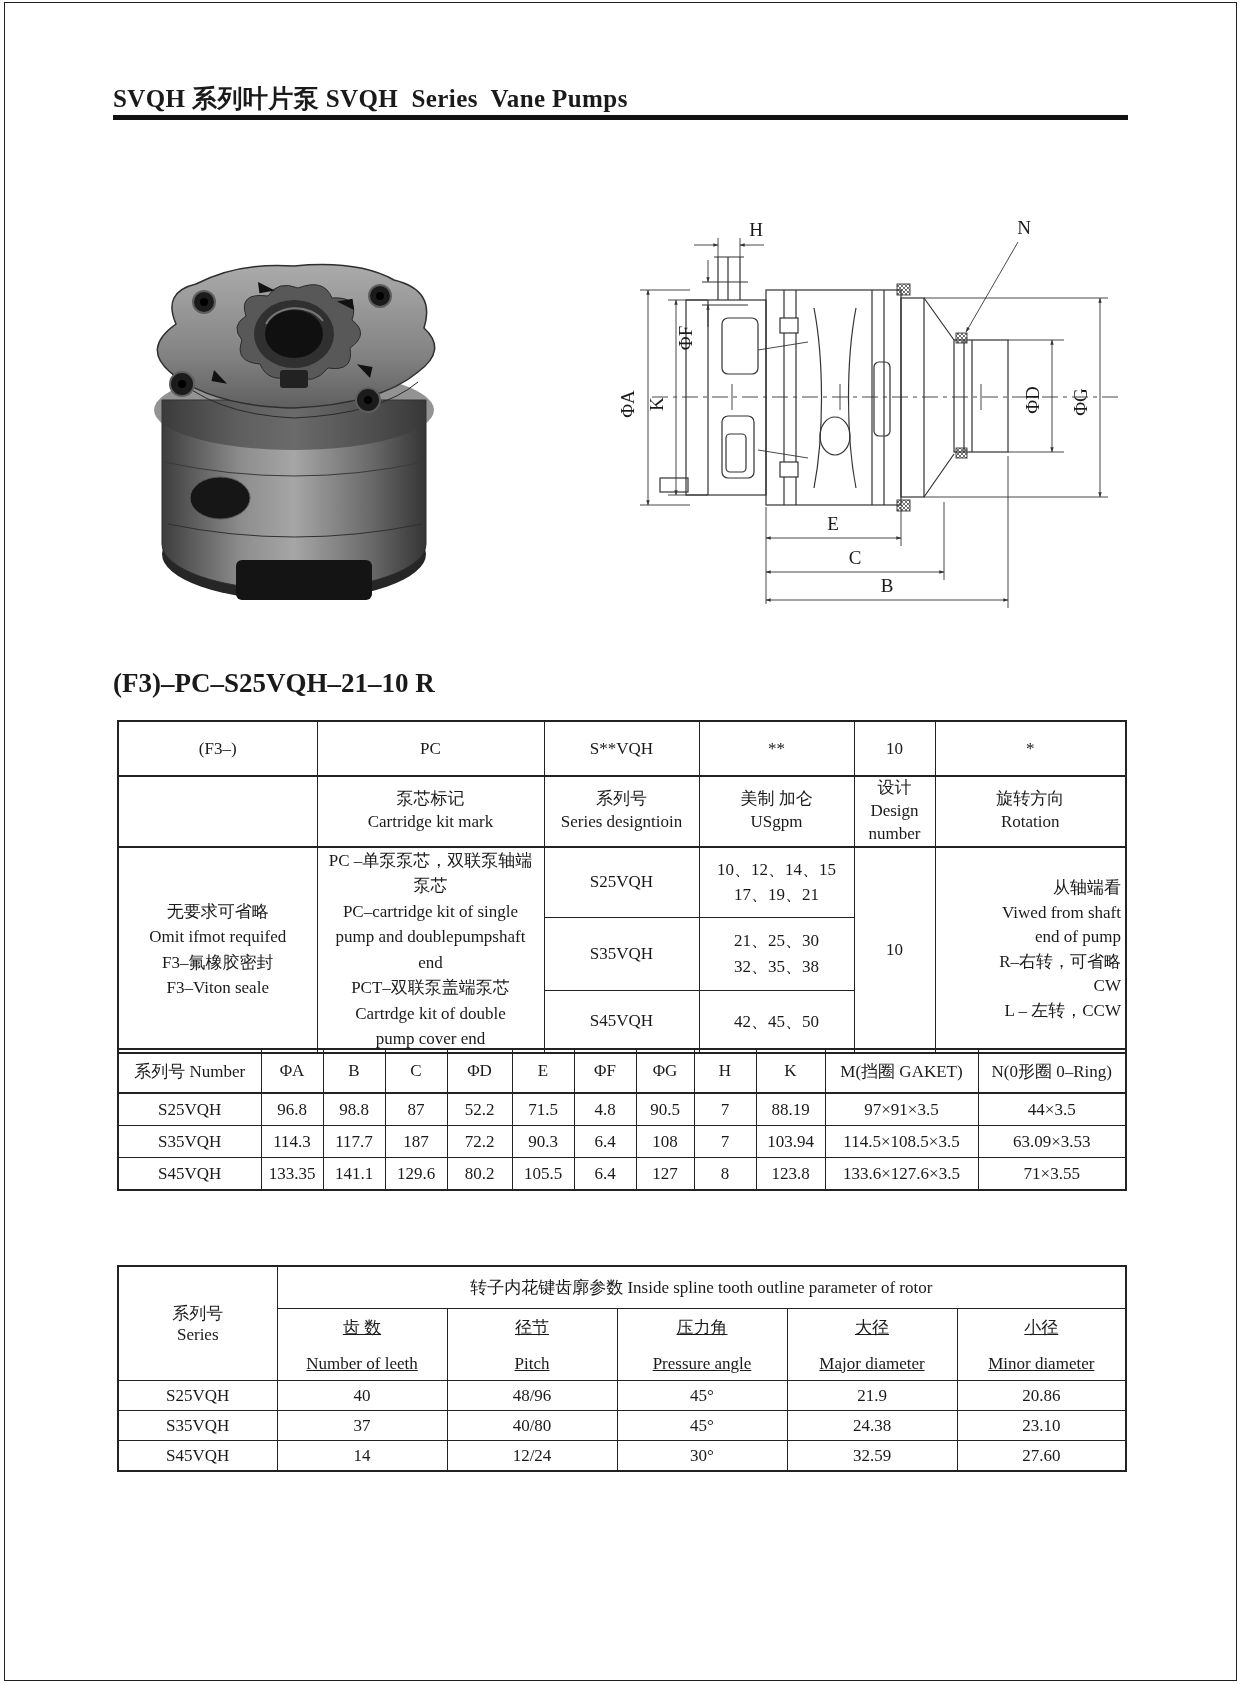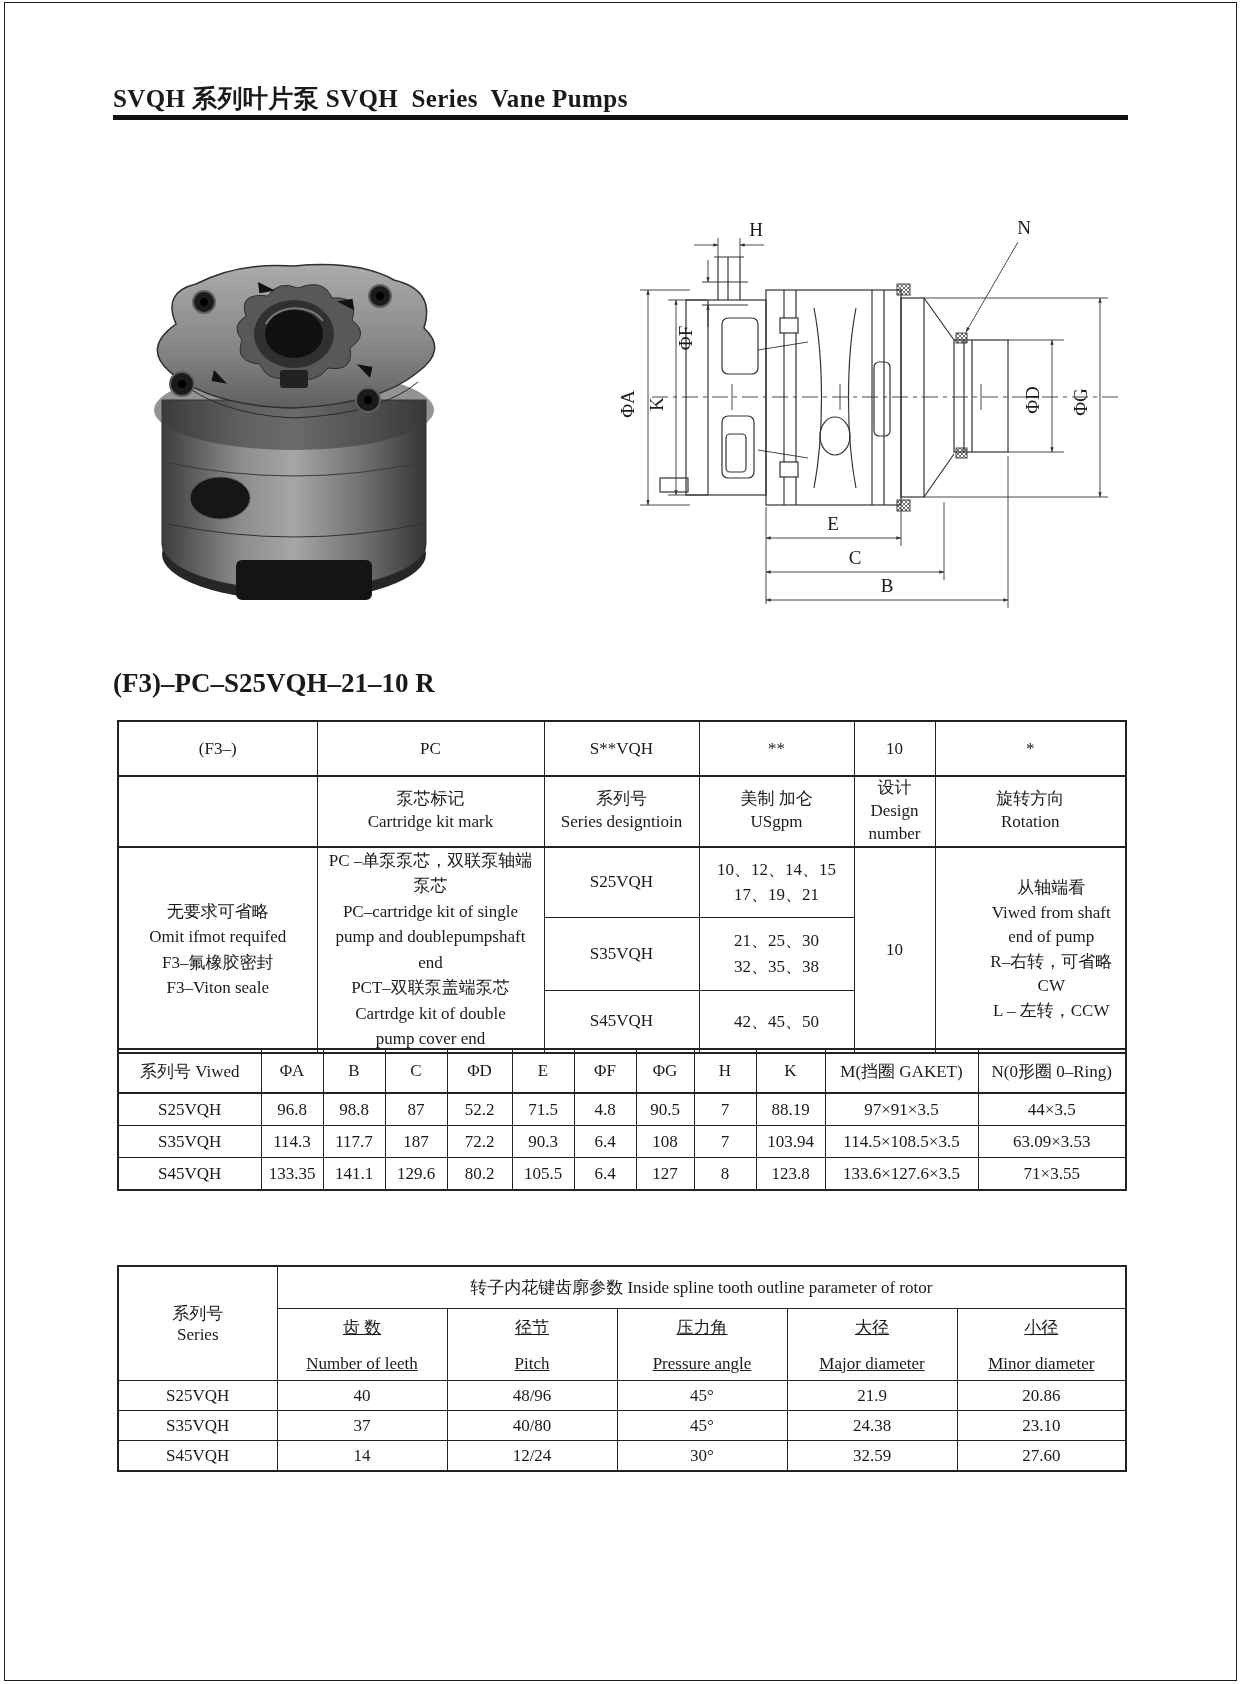"从轴端看" .t1 .left { text-align: center -> right }
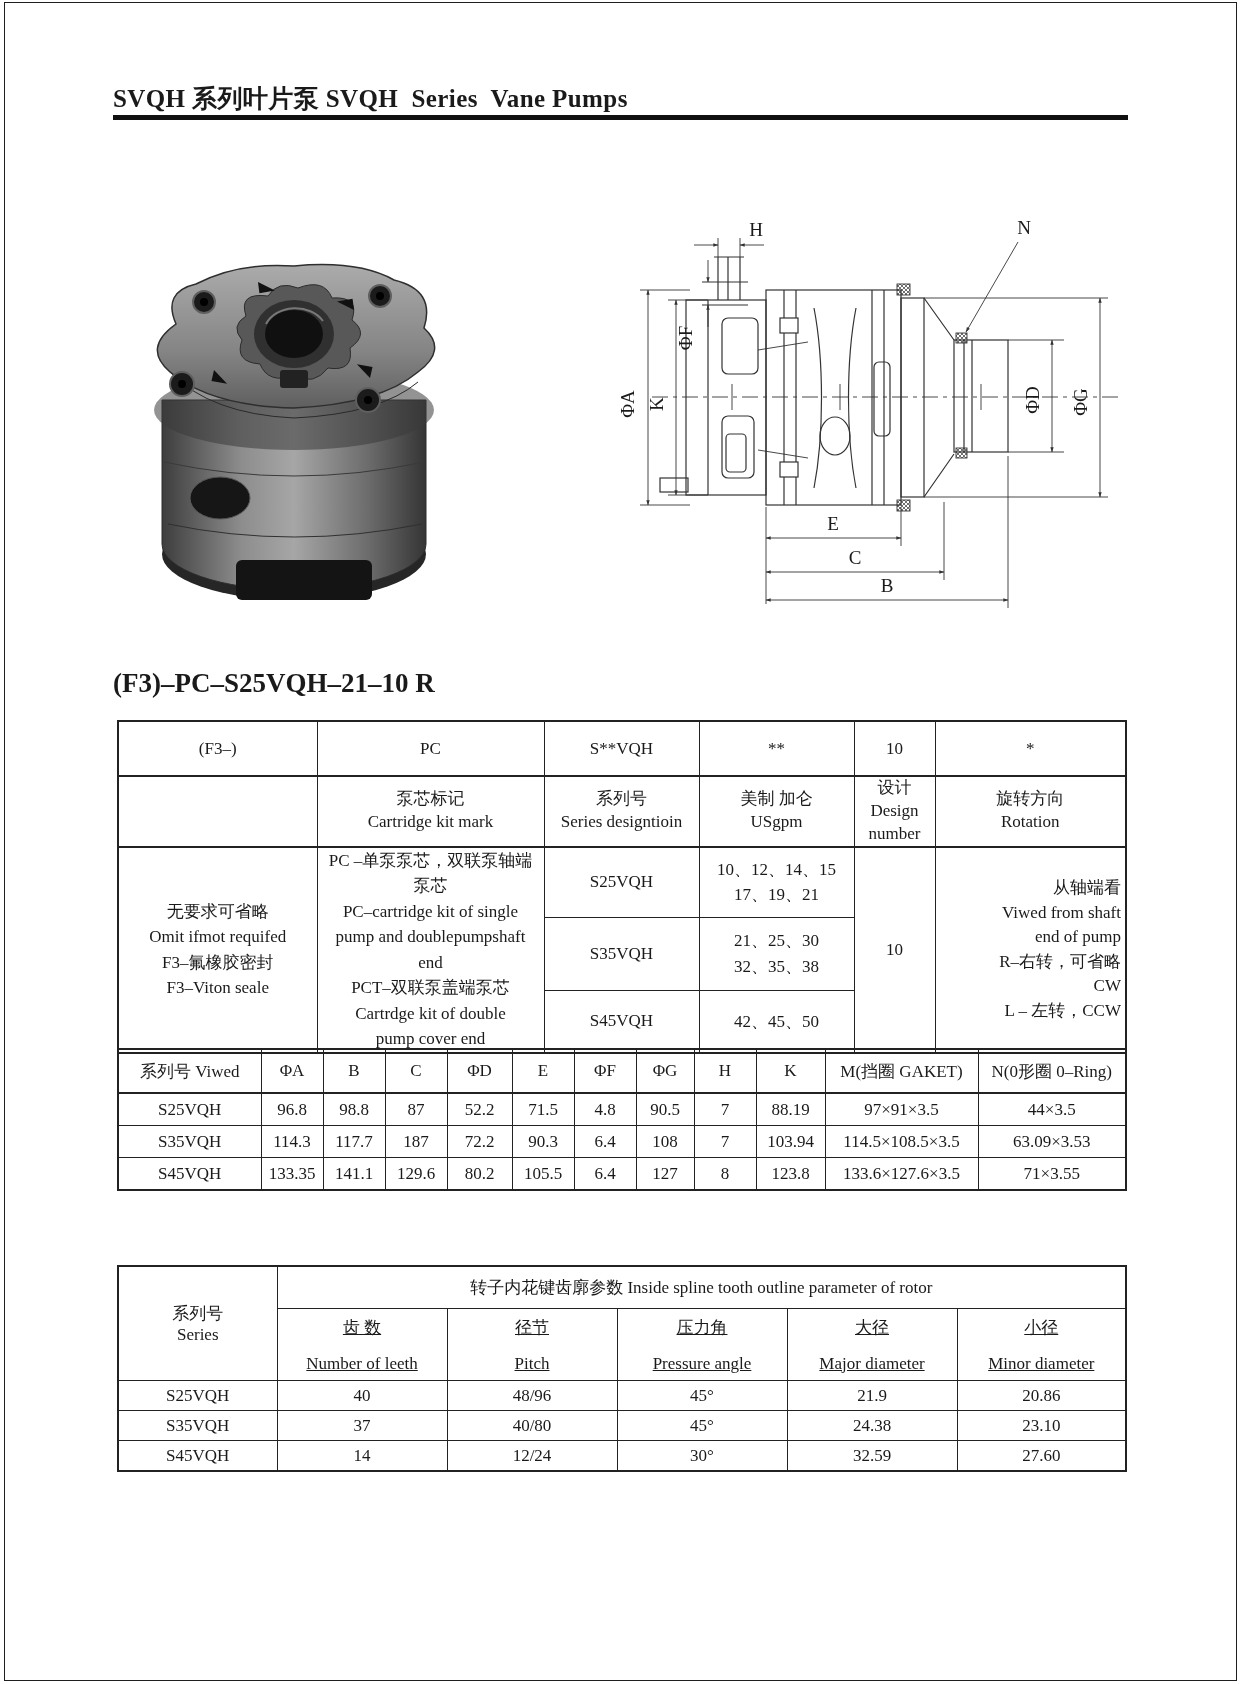"系列号 Viwed" td { text: Viwed -> Number }
